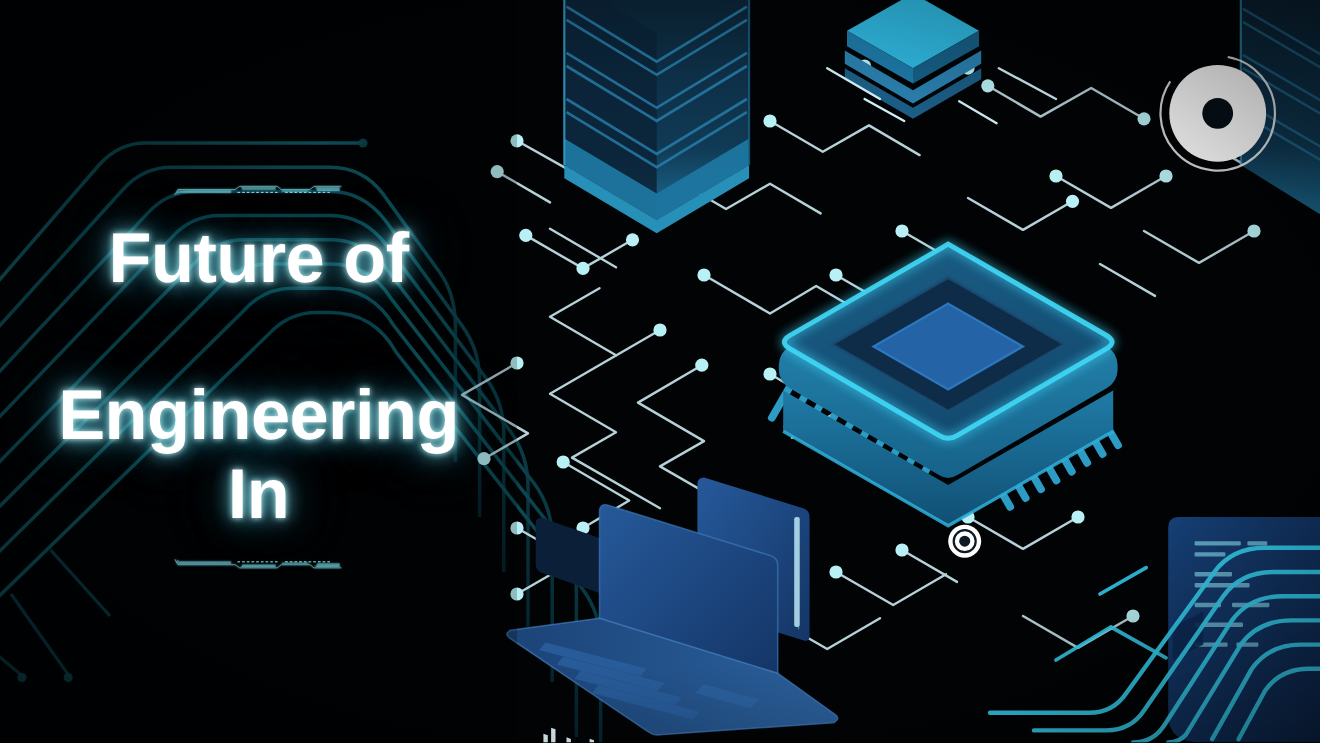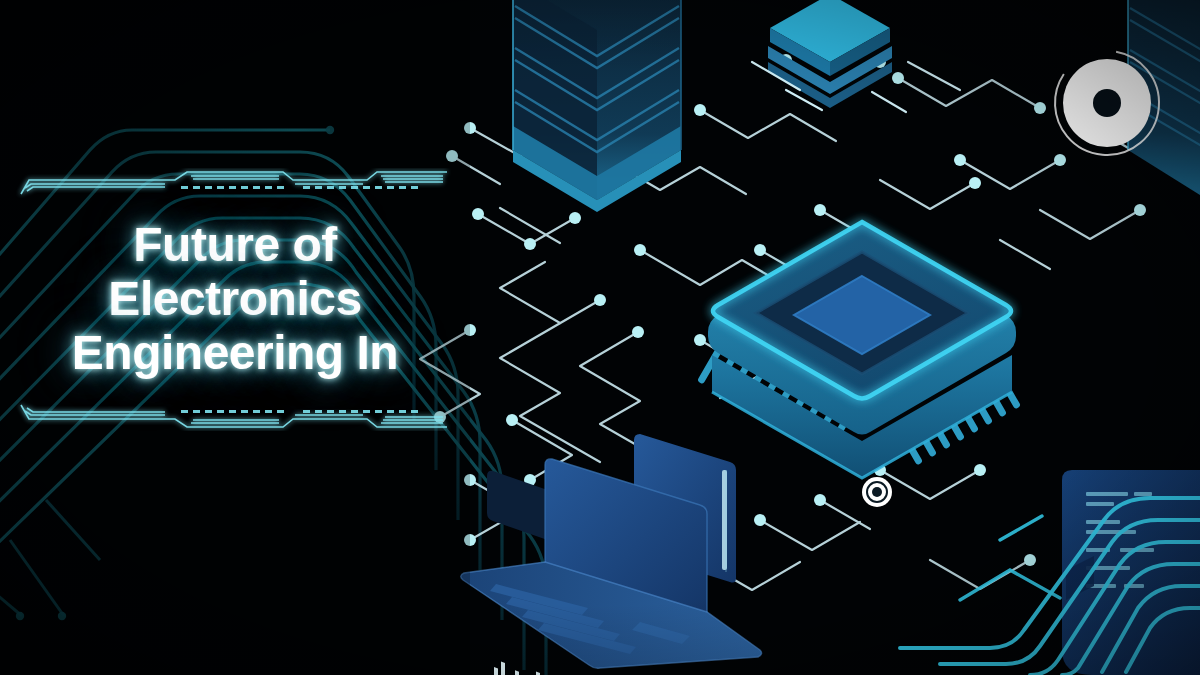"Future of" #hero-title { font-size: 48px -> 64px }
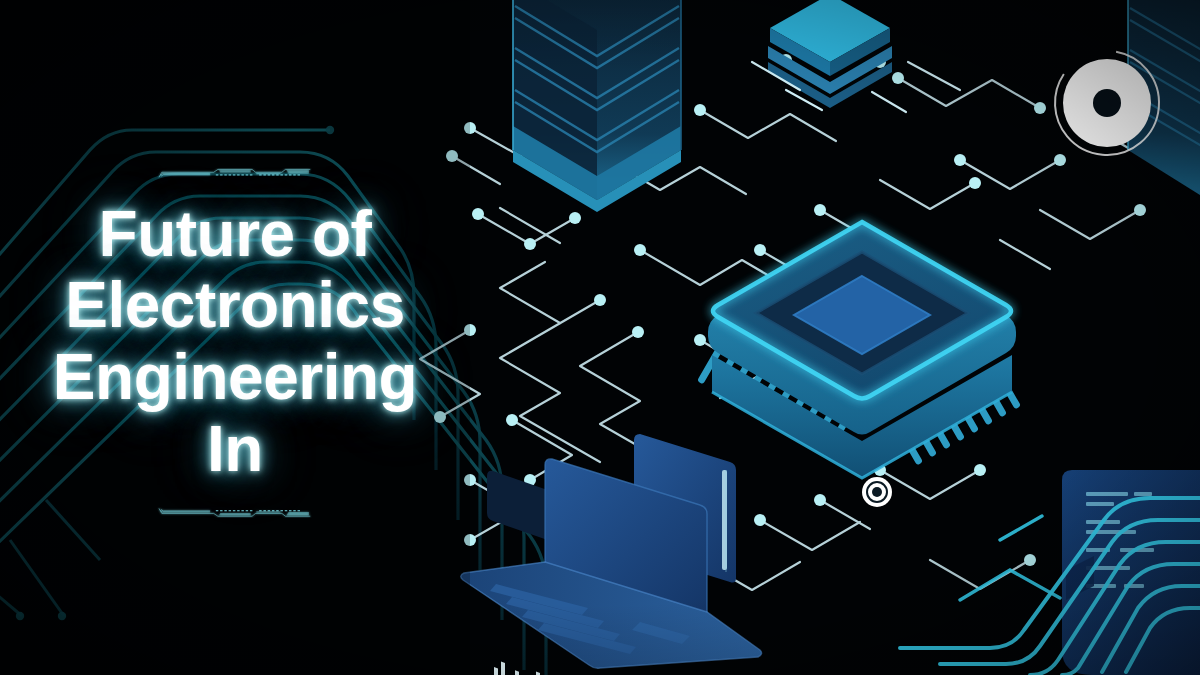"Electronics" span { html: <span>Electronics</span> -> none }
